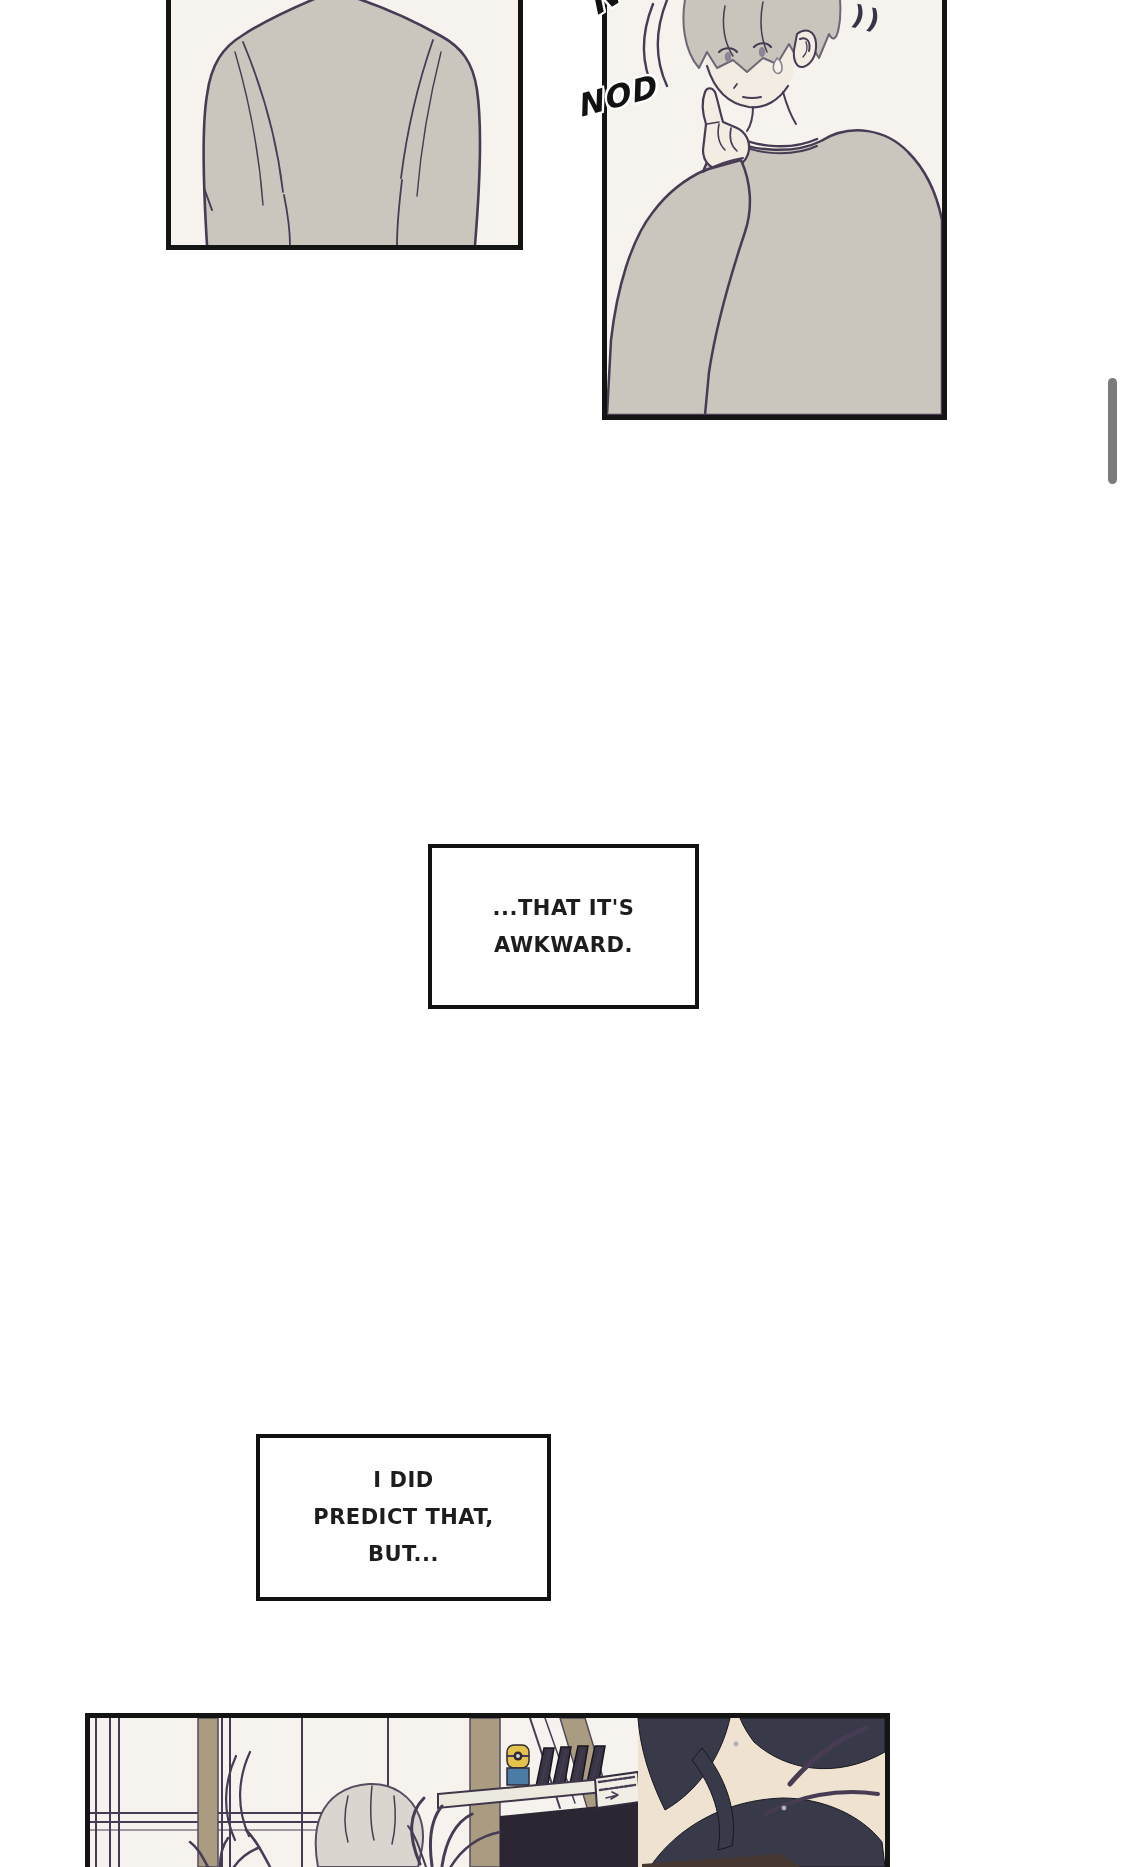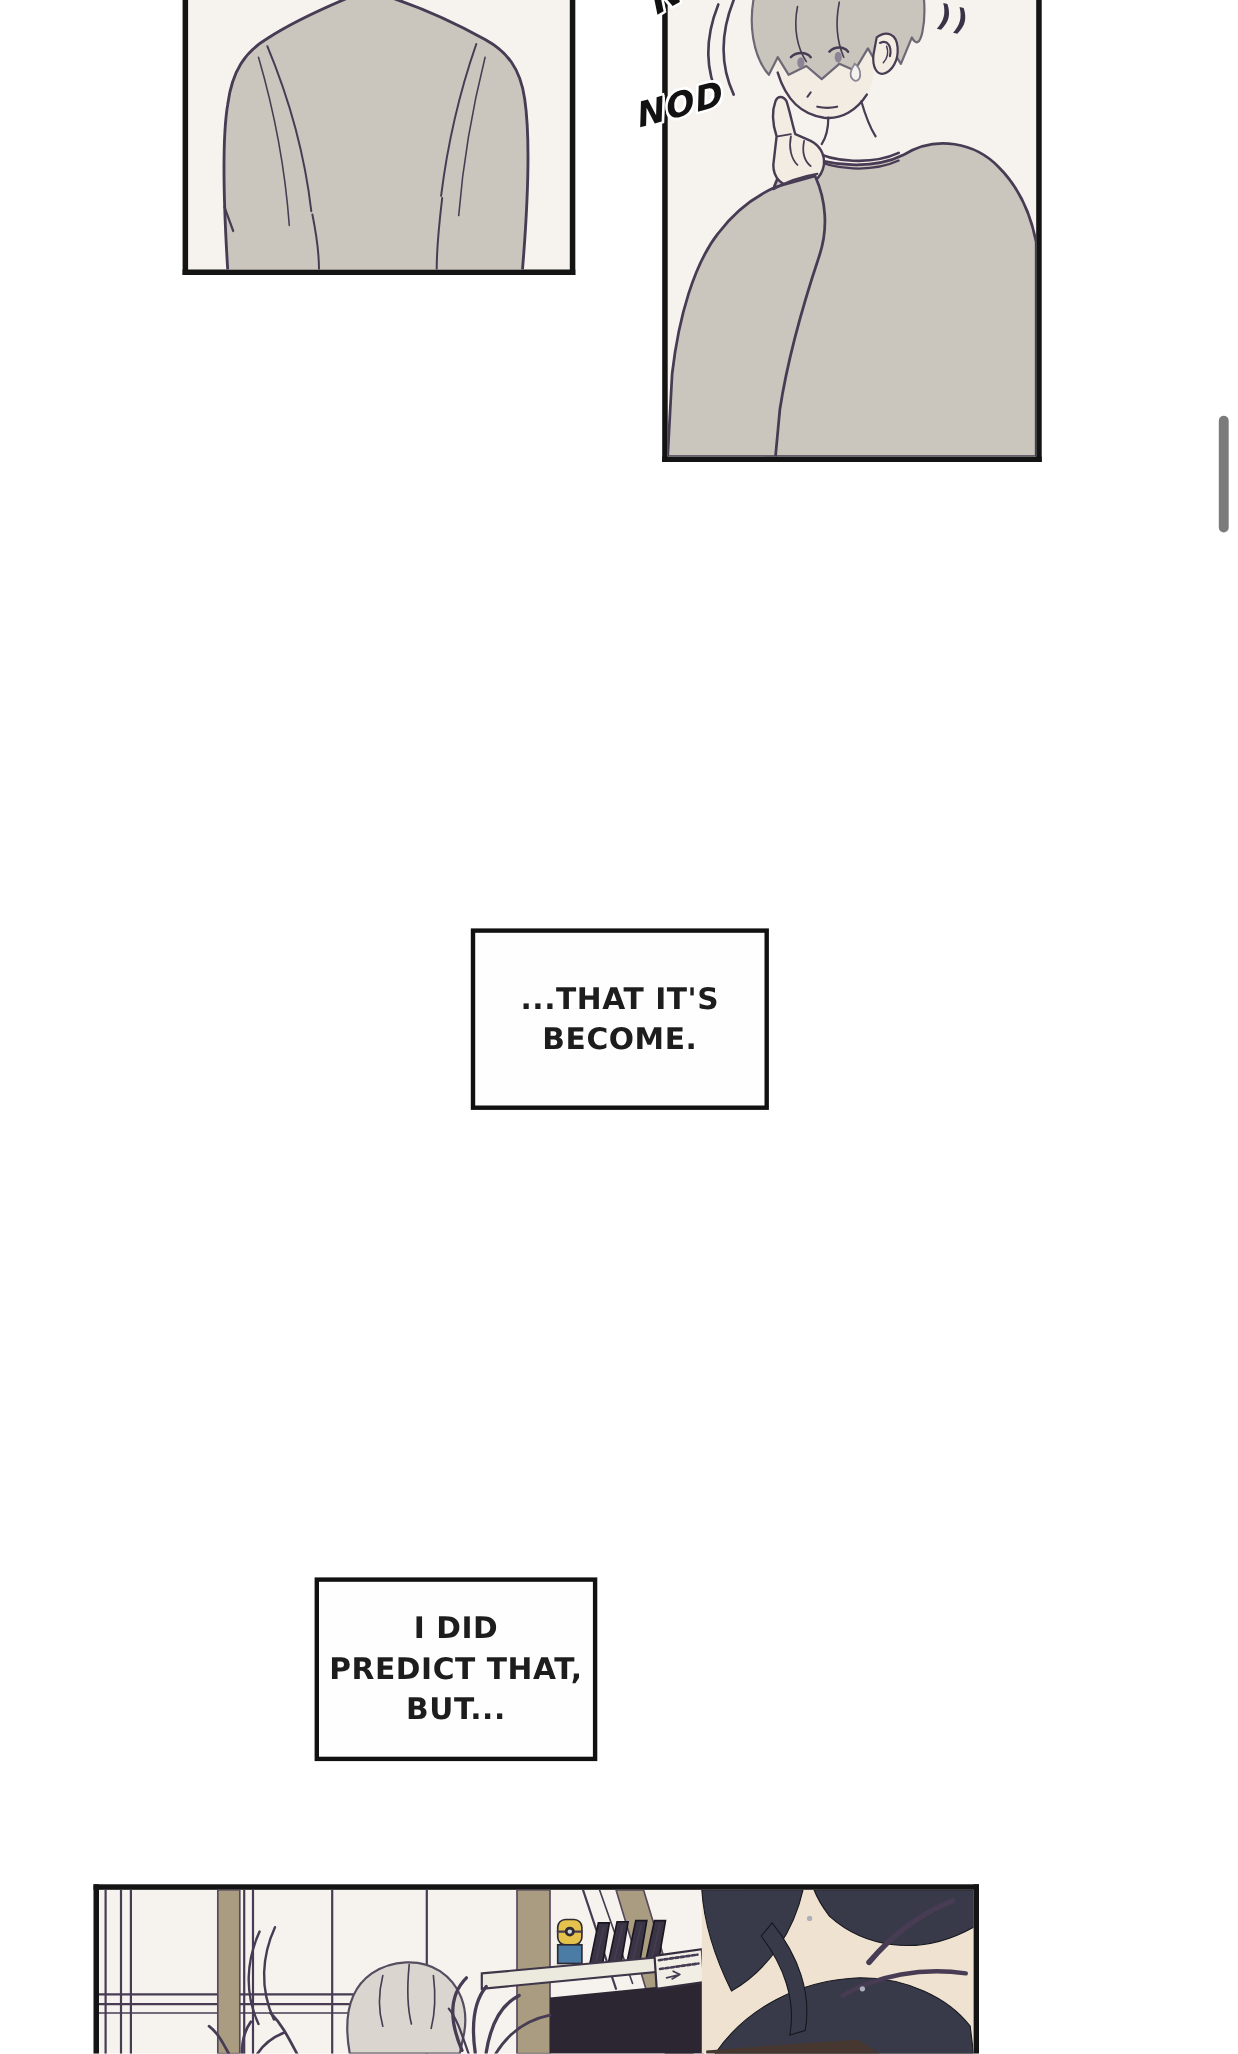"...THAT IT'S" .caption { font-size: 27px -> 21px }
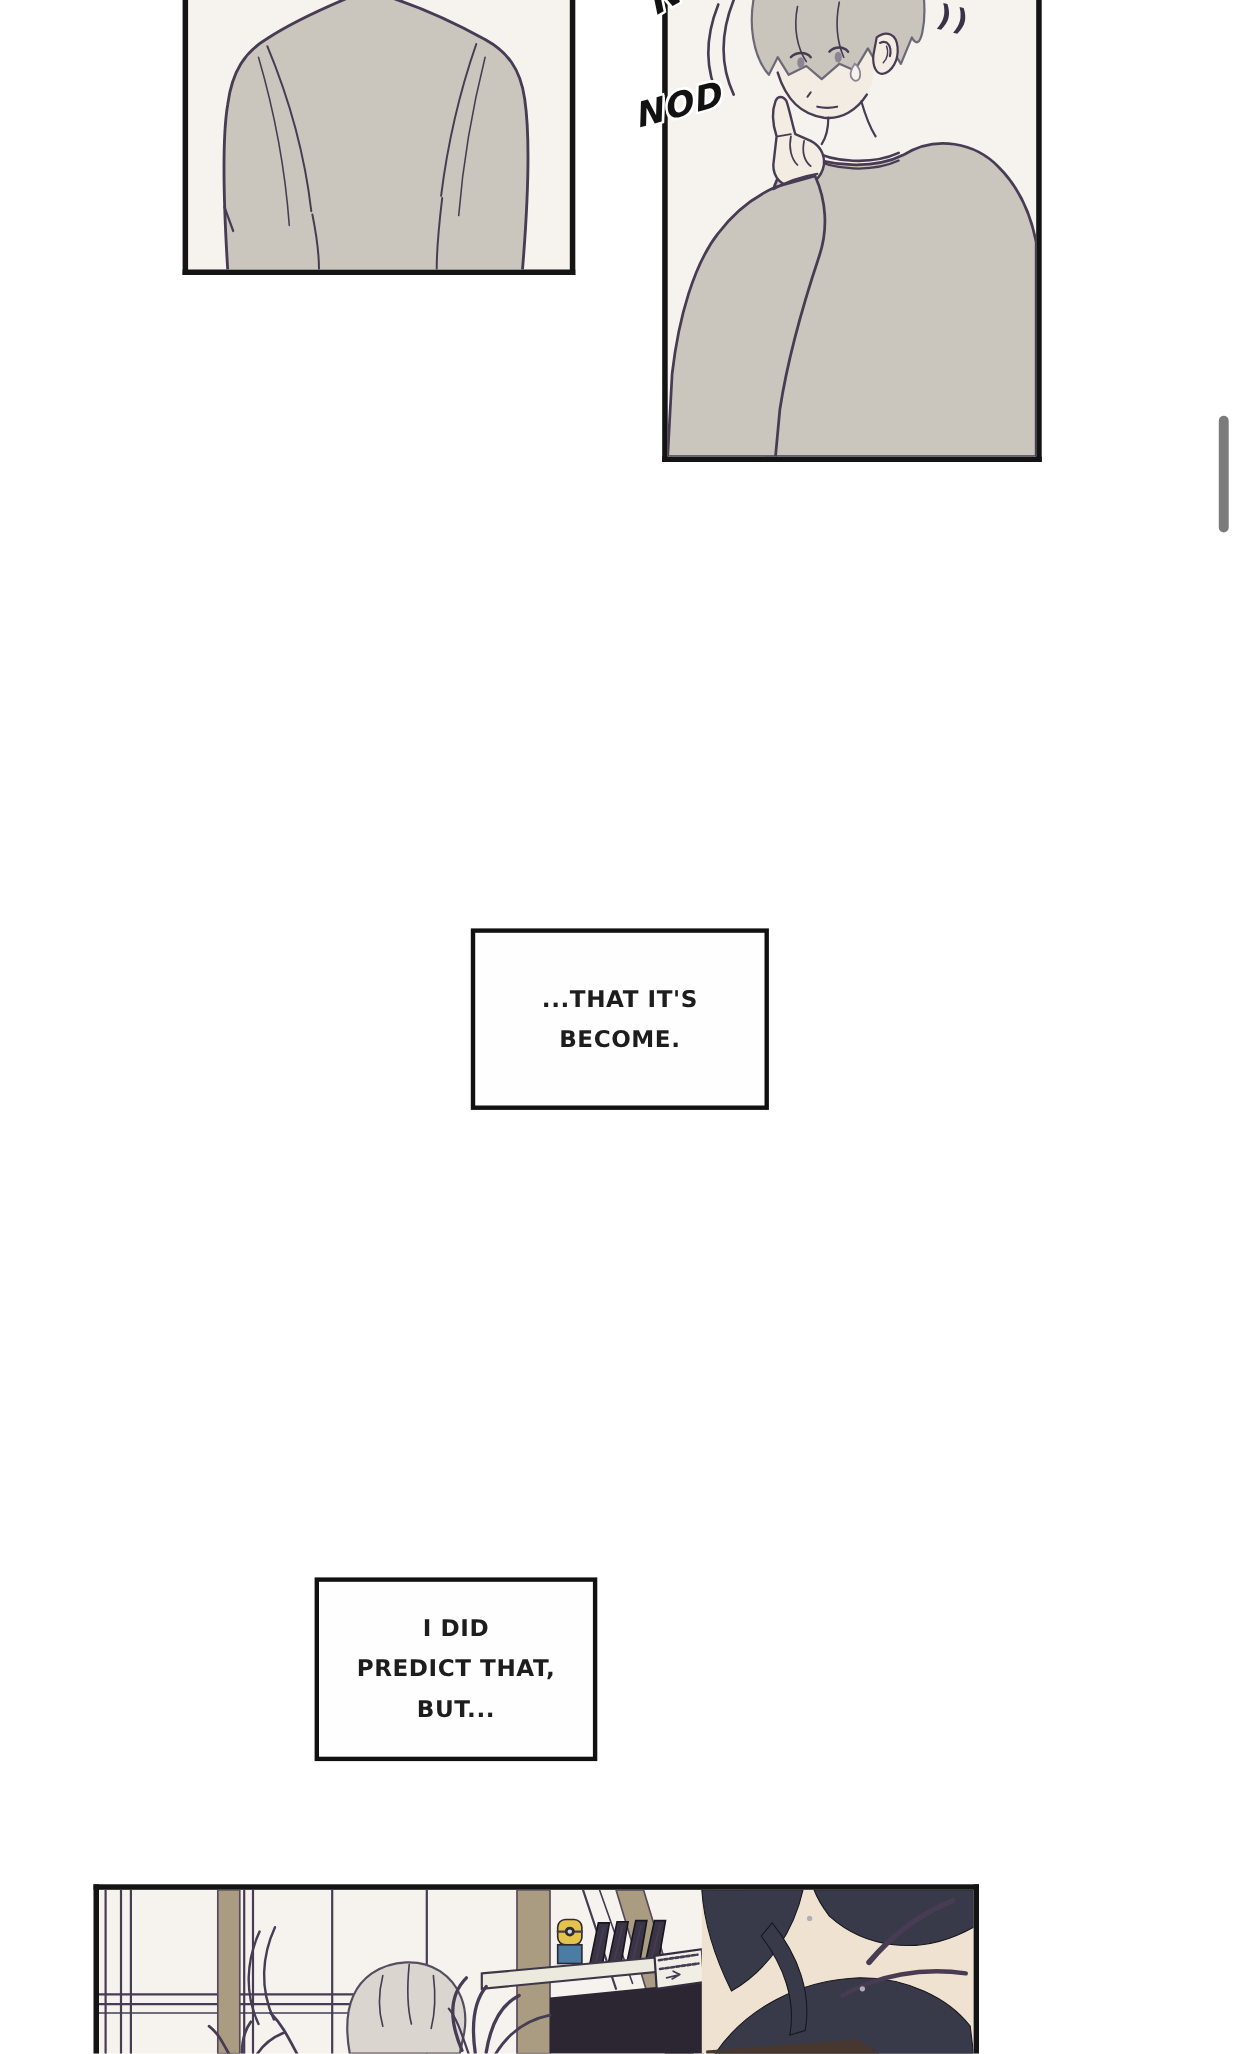"BECOME." div { text: BECOME -> AWKWARD }
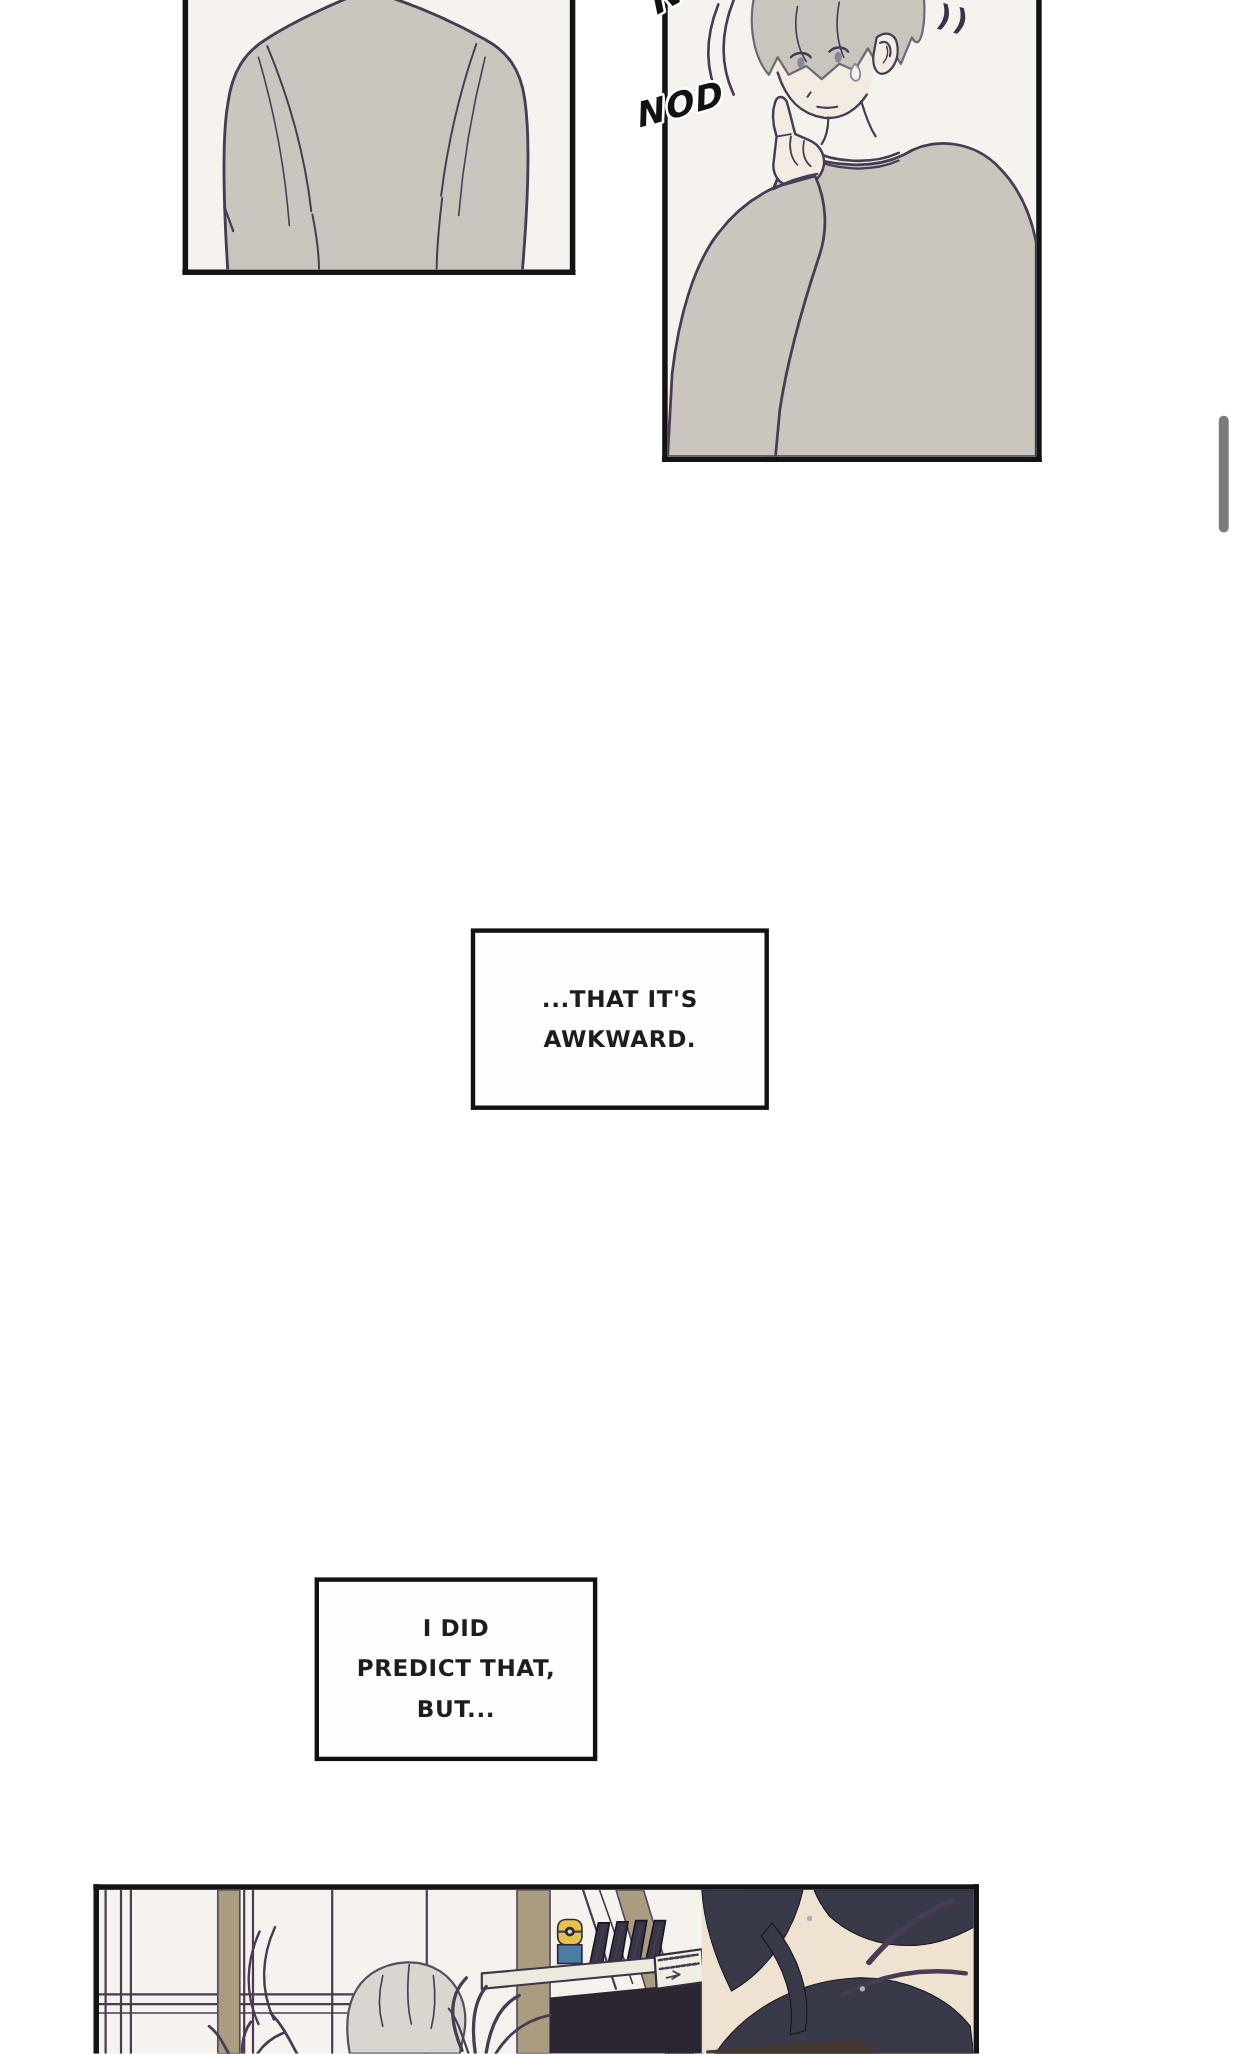"I DID" .caption-2 { margin-left: 30px -> none; width: 257px -> 295px }
